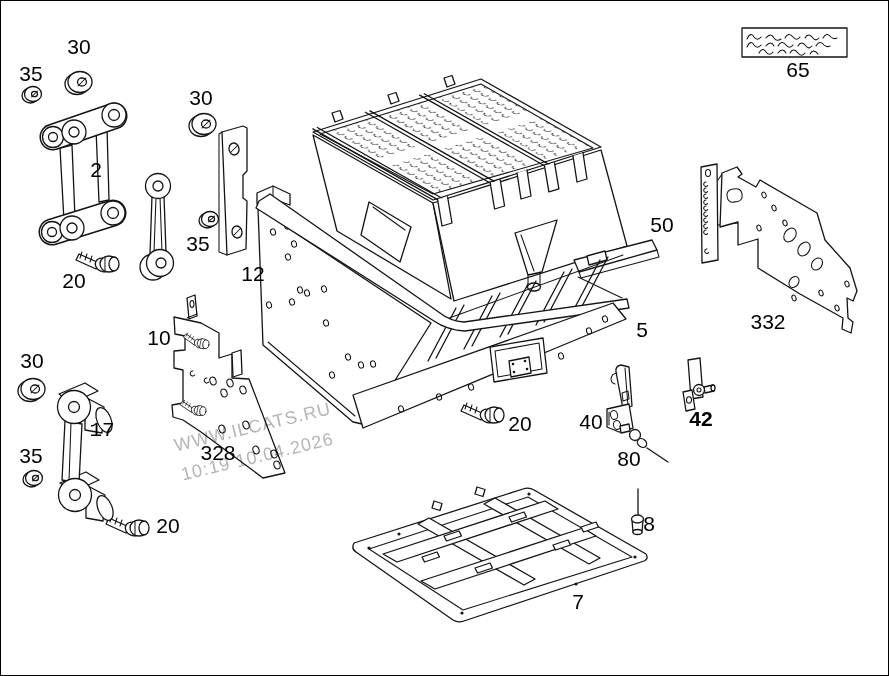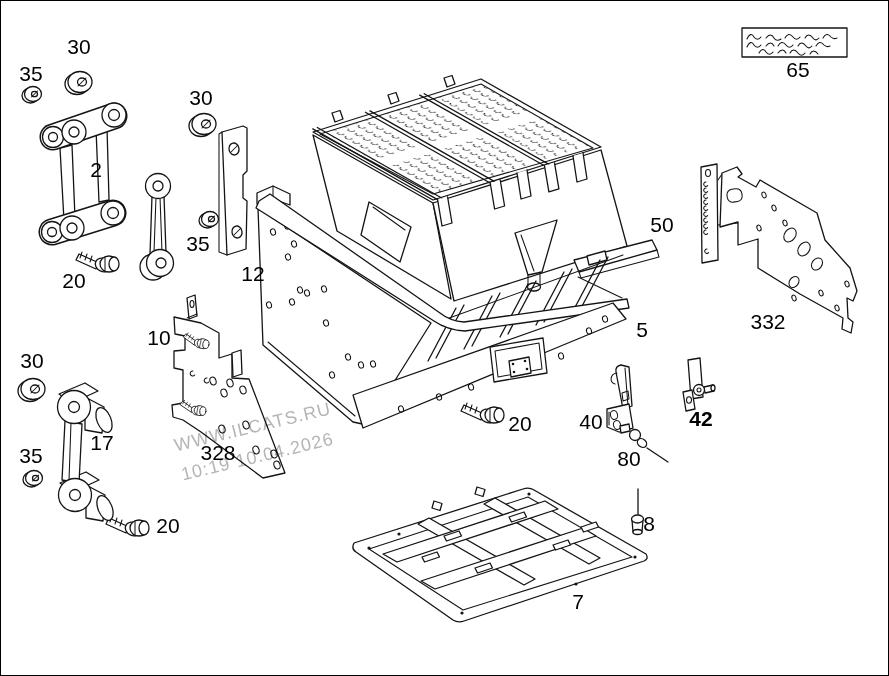"17" span.callout { font-family: none -> Liberation Mono, monospace; top: 441px -> 429px }
